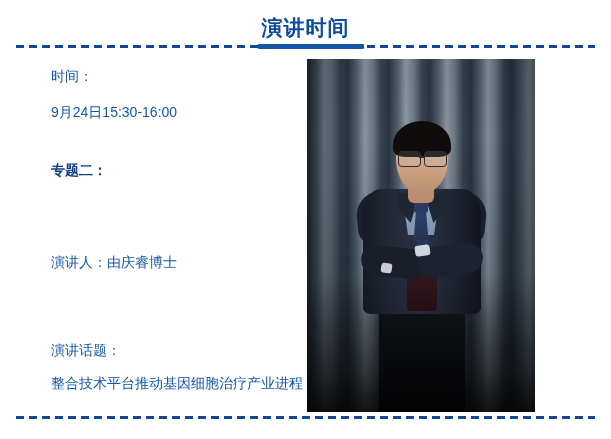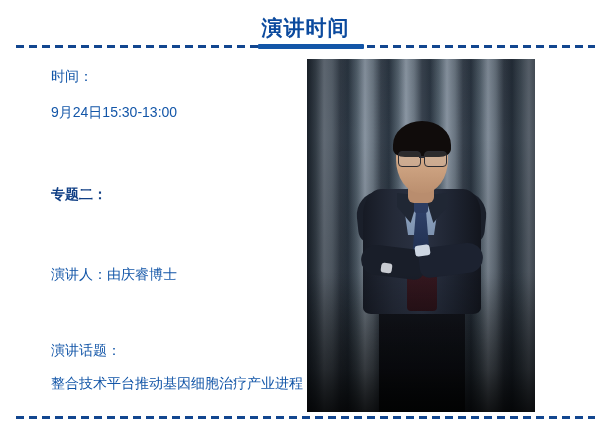"9月24日15:30-13:00" div.txt { text: 15:30-13:00 -> 15:30-16:00 }
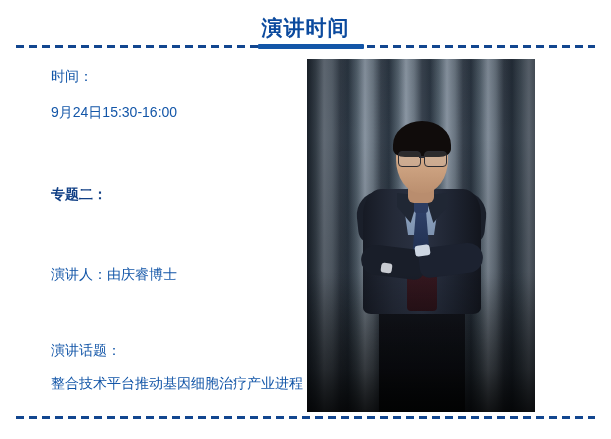"专题二：" .l-topic-label { margin-top: 24px -> none }
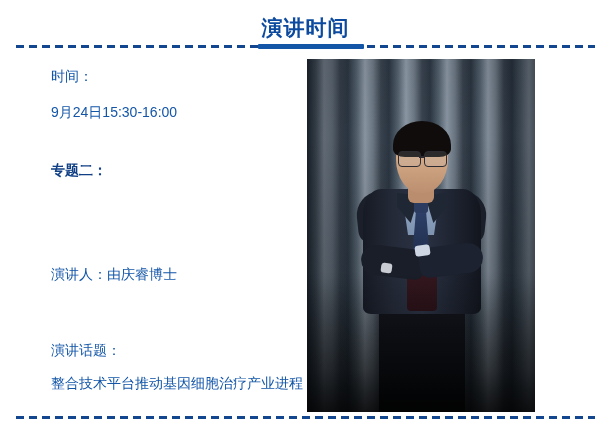"演讲人：由庆睿博士" .l-speaker { margin-top: 12px -> none }
